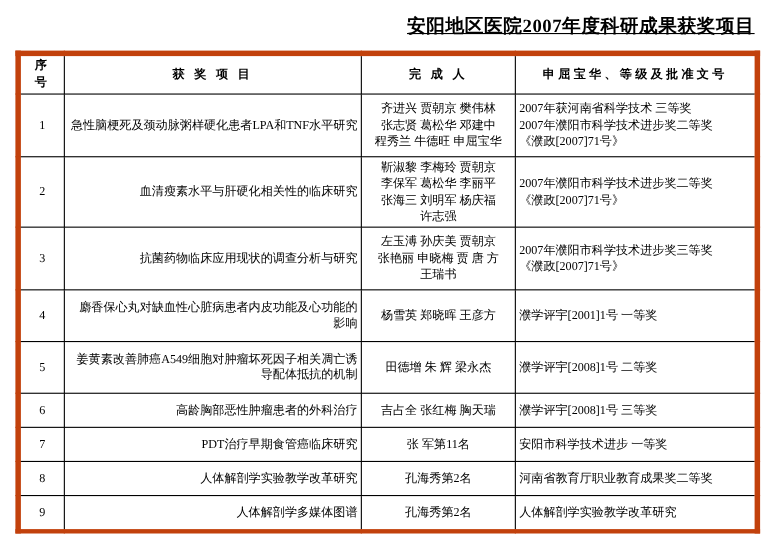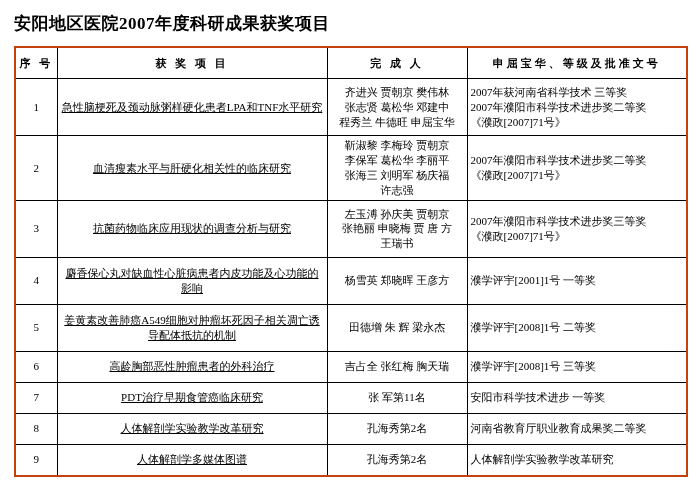"安阳地区医院2007年度科研成果获奖项目" .doc-title { text-align: left -> right; text-decoration: none -> underline }
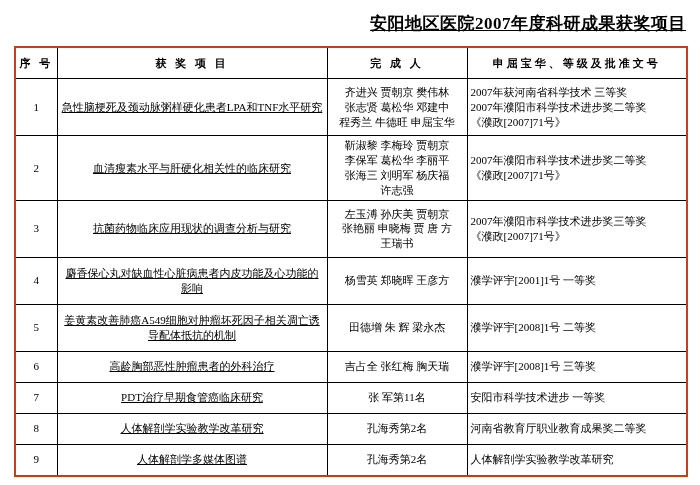"序 号" table.award-table { border: 2px solid #c2410c -> 5px solid #c2410c }
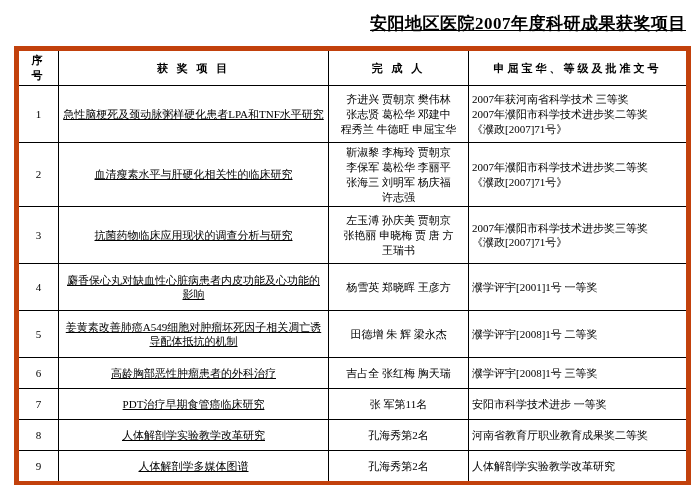"急性脑梗死及颈动脉粥样硬化患者LPA和TNF水平研究" td.proj { text-align: center -> right; text-decoration: underline -> none }
